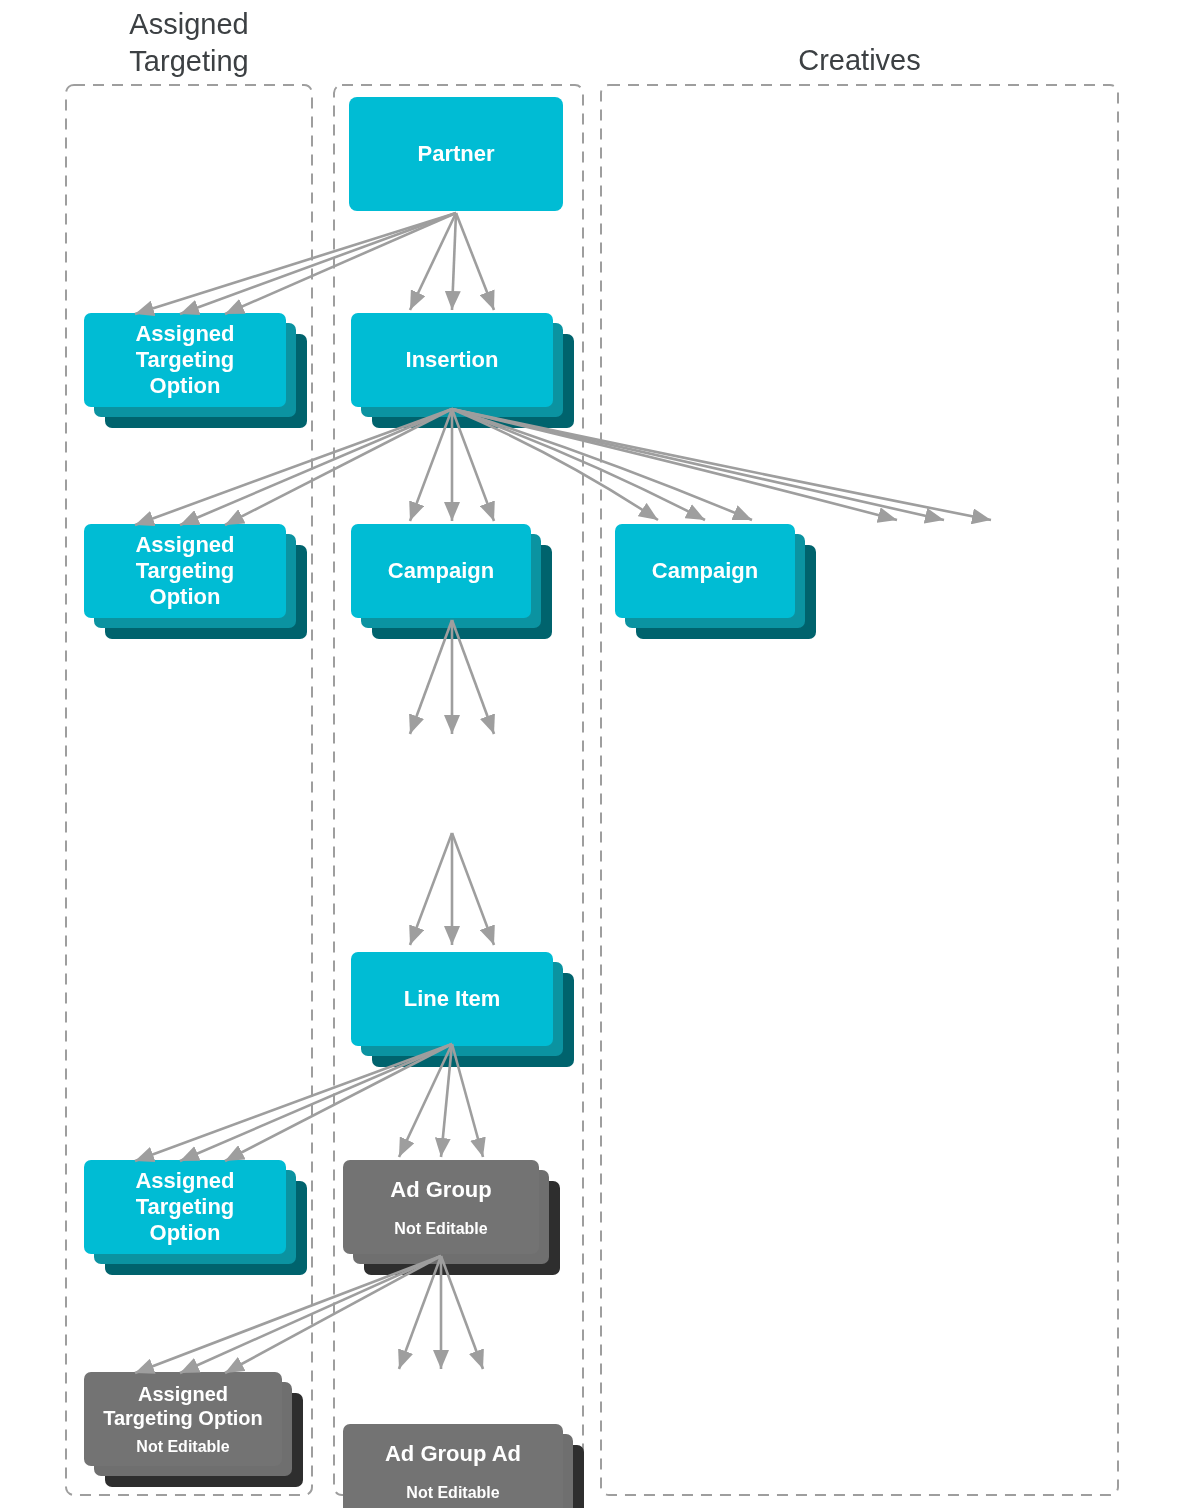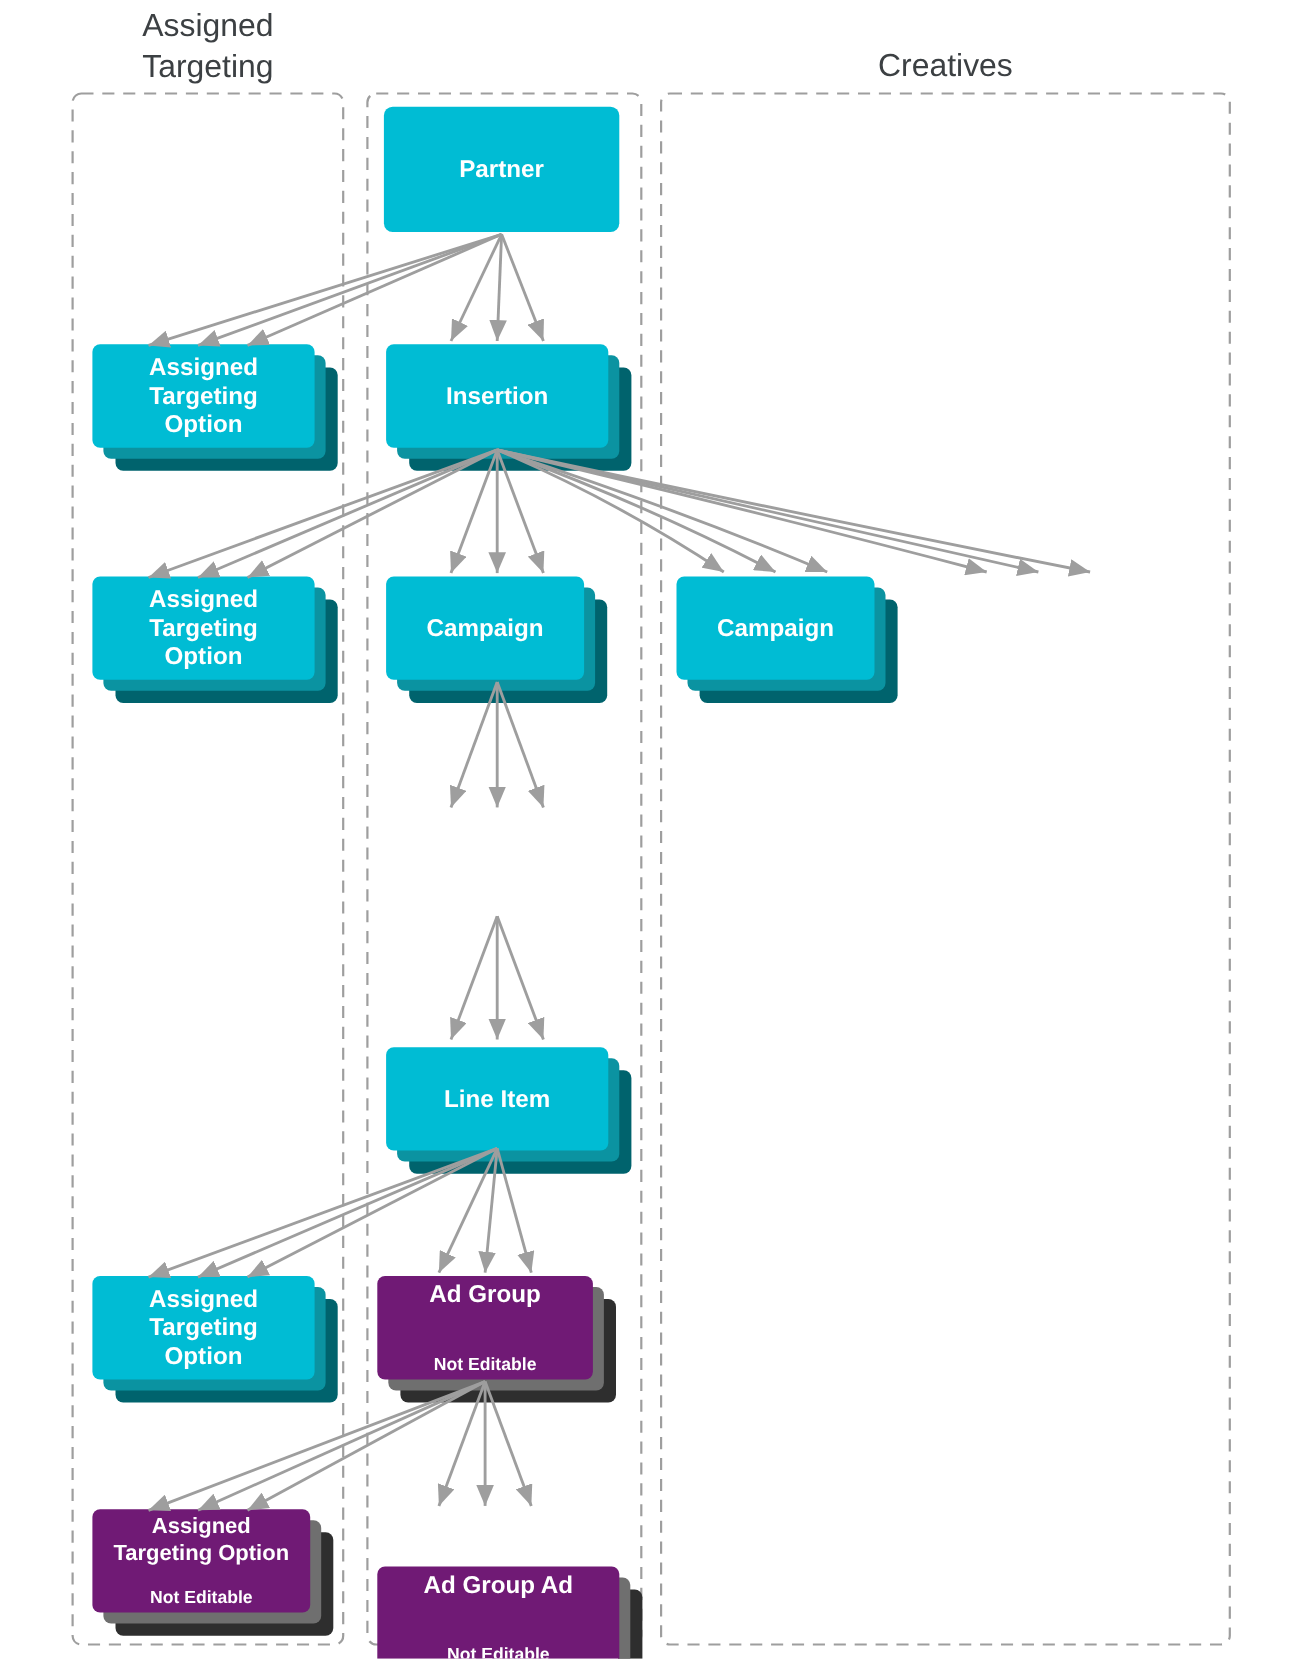"Ad Group" .node--gray { background: #701a75 -> #737373; justify-content: space-between -> none }
